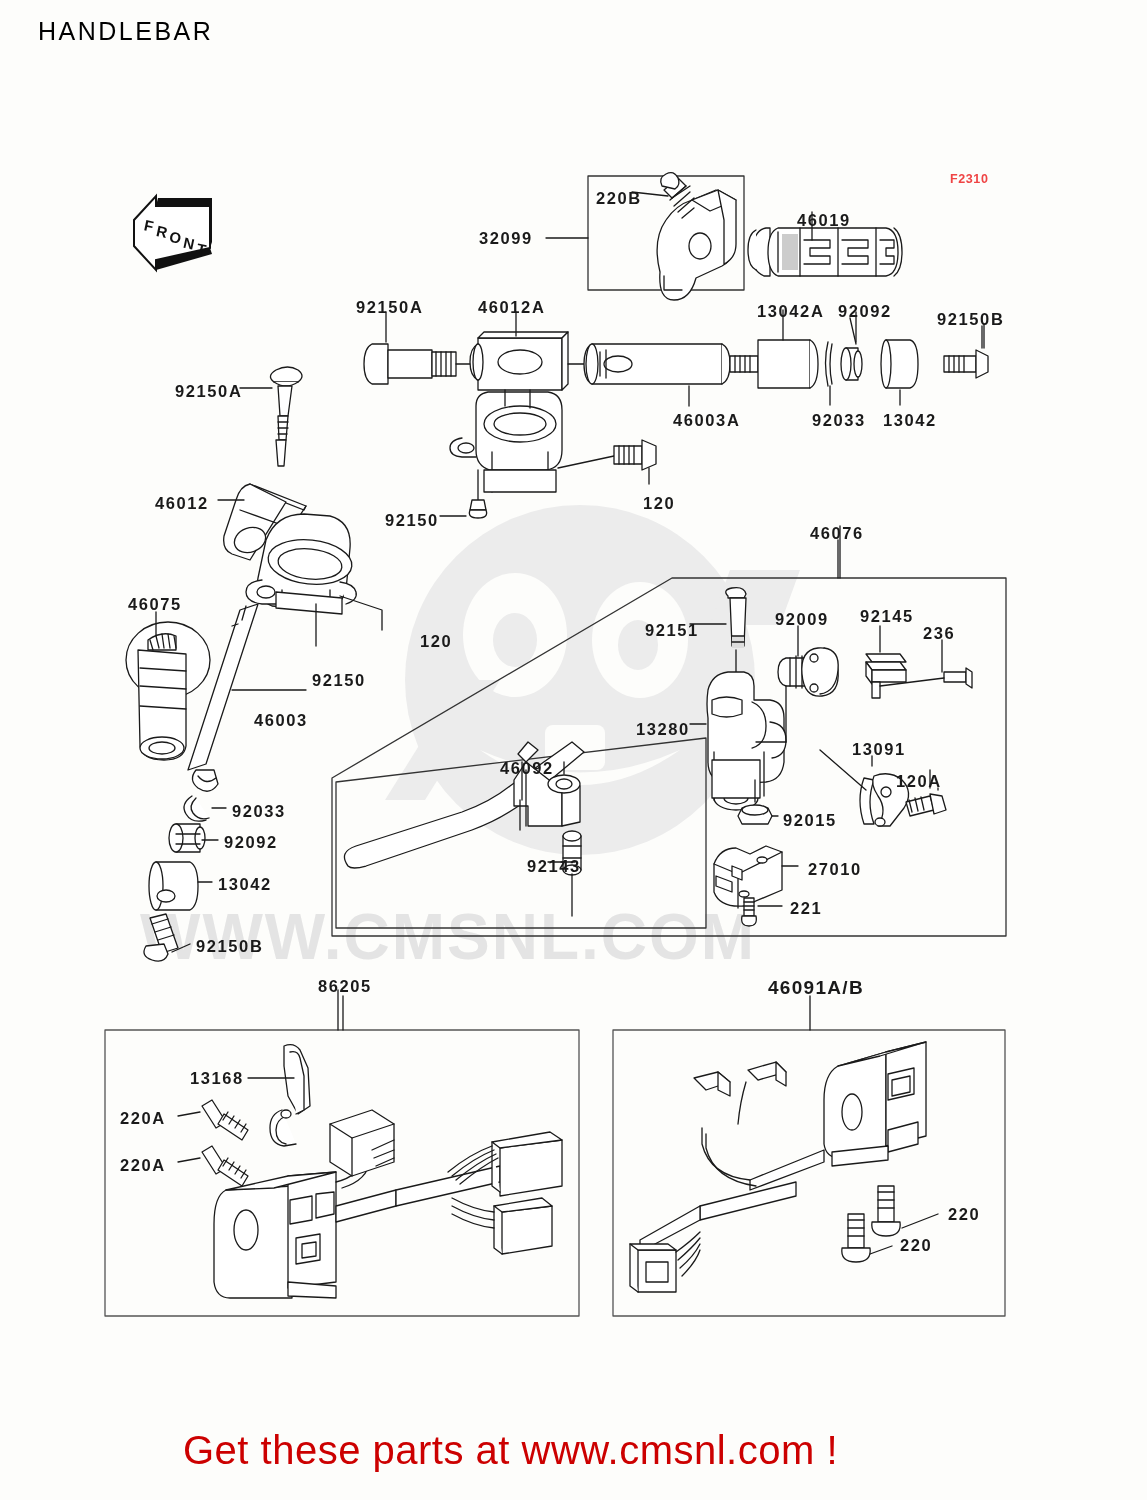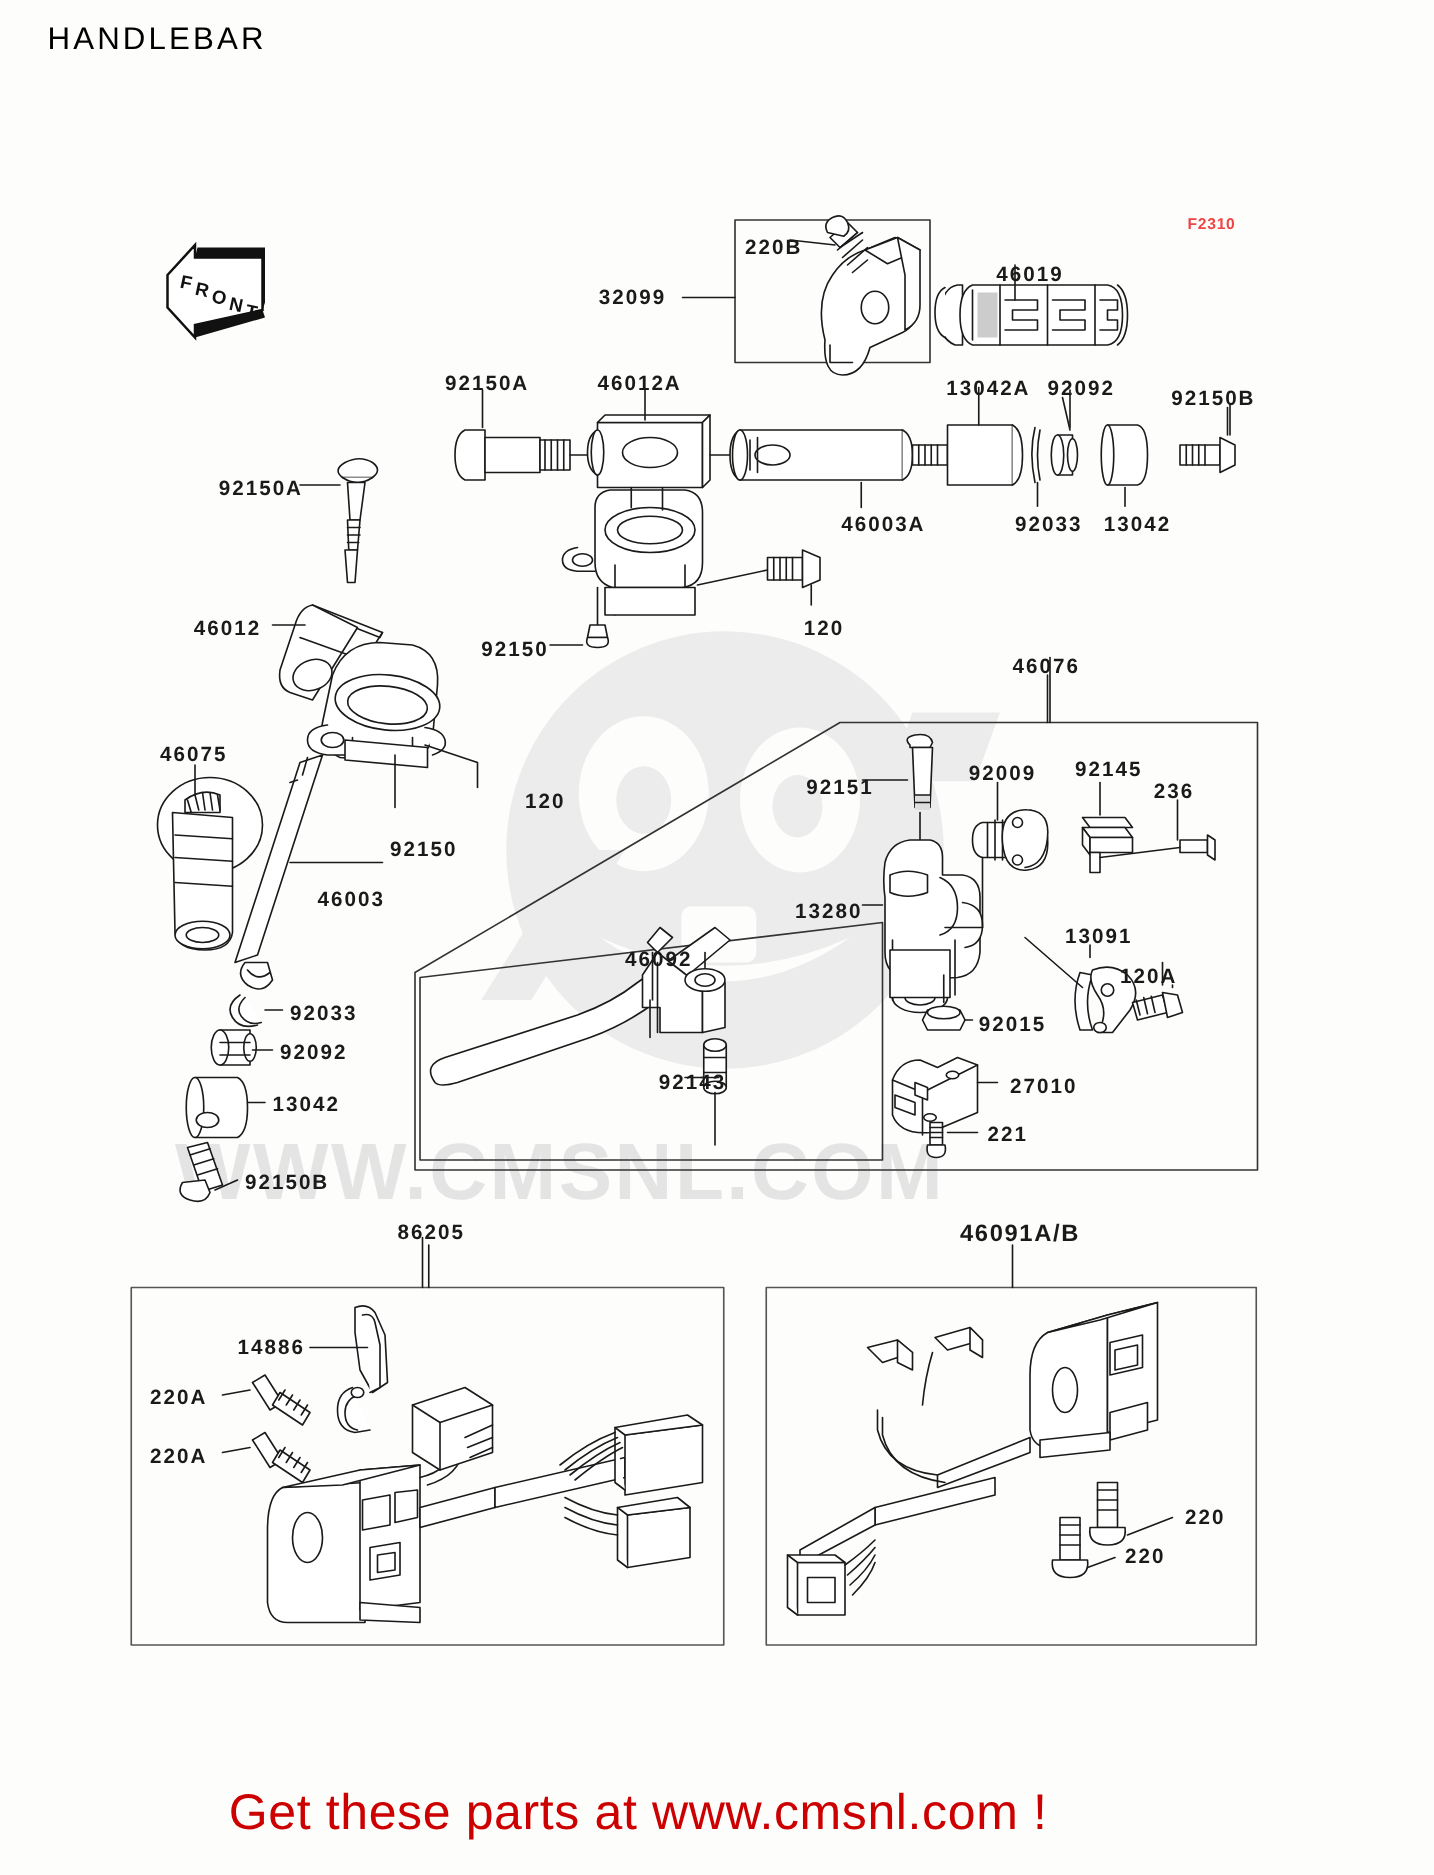"14886" div.lbl { text: 14886 -> 13168 }
